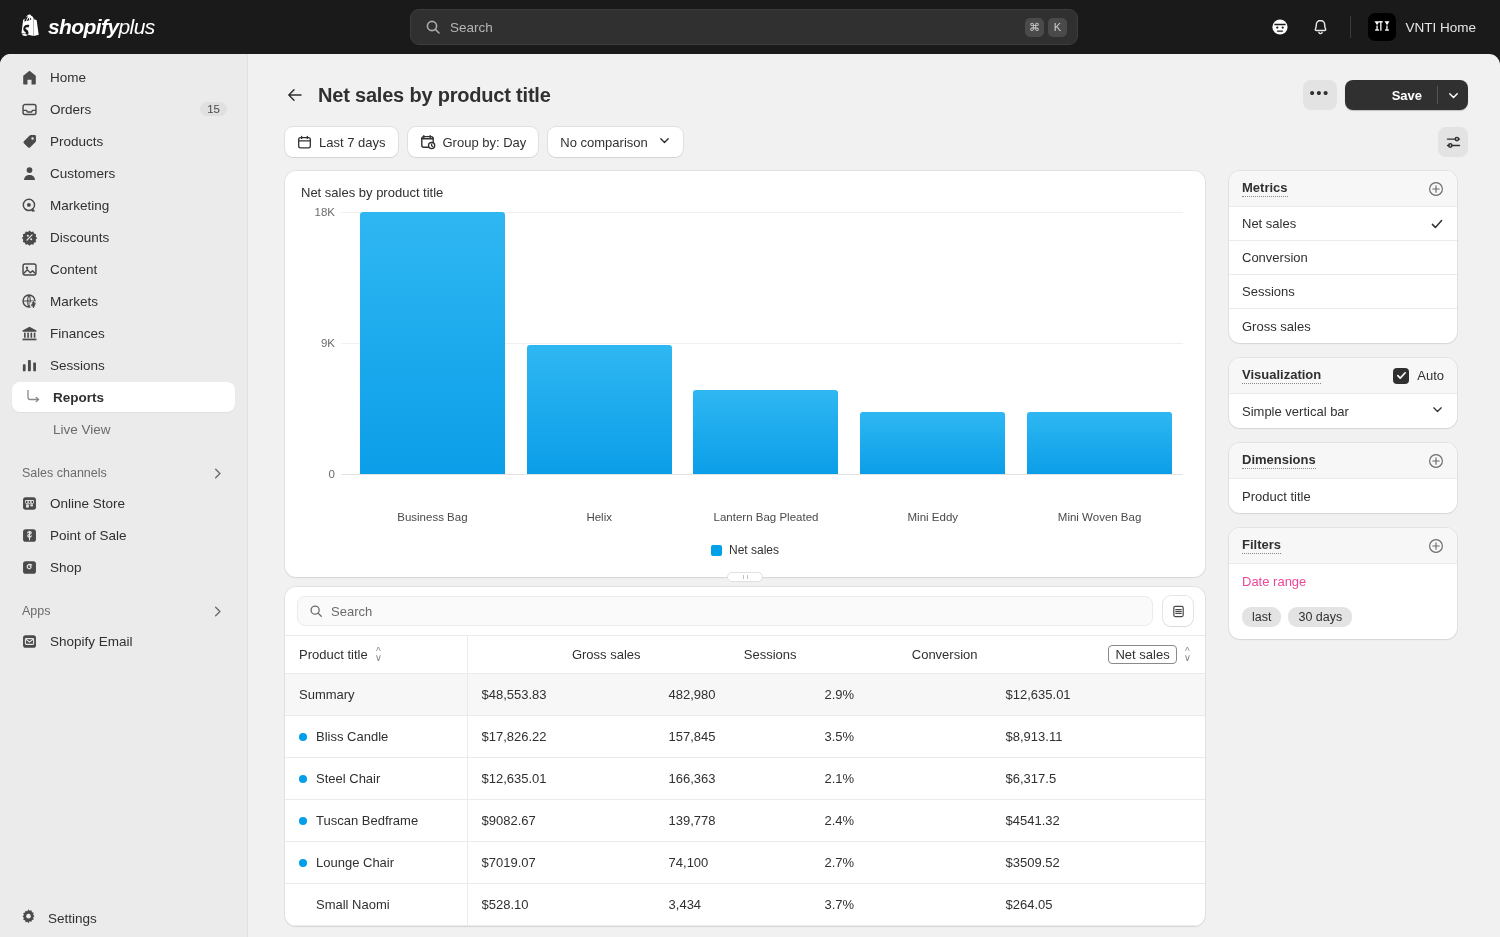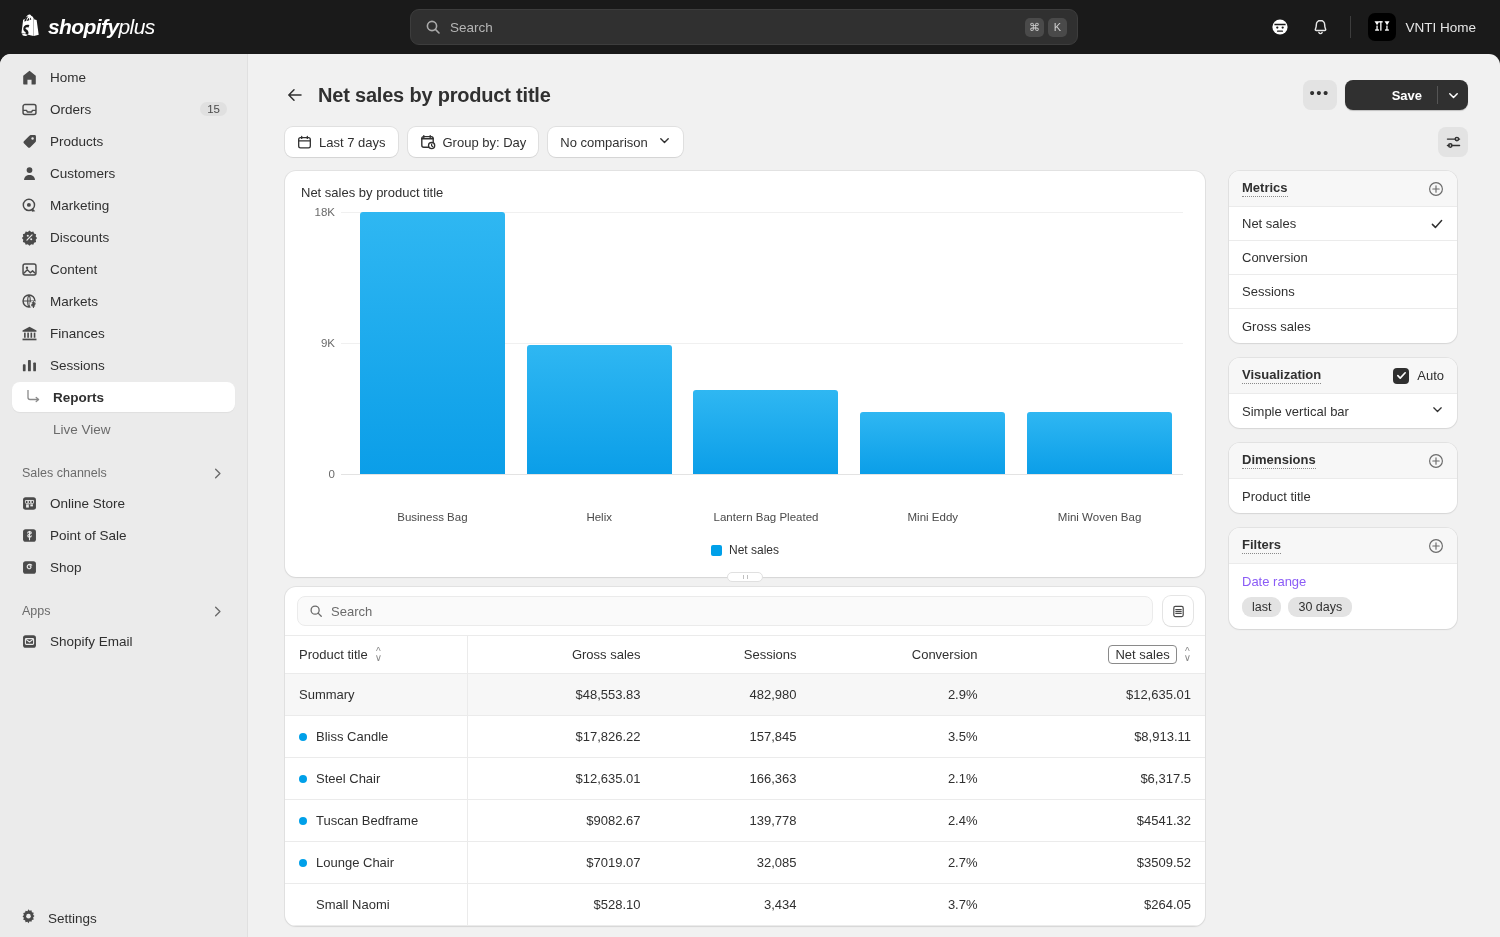"Date range" .filter-label { color: #8b5cf6 -> #ec4899; margin-bottom: 8px -> 18px }
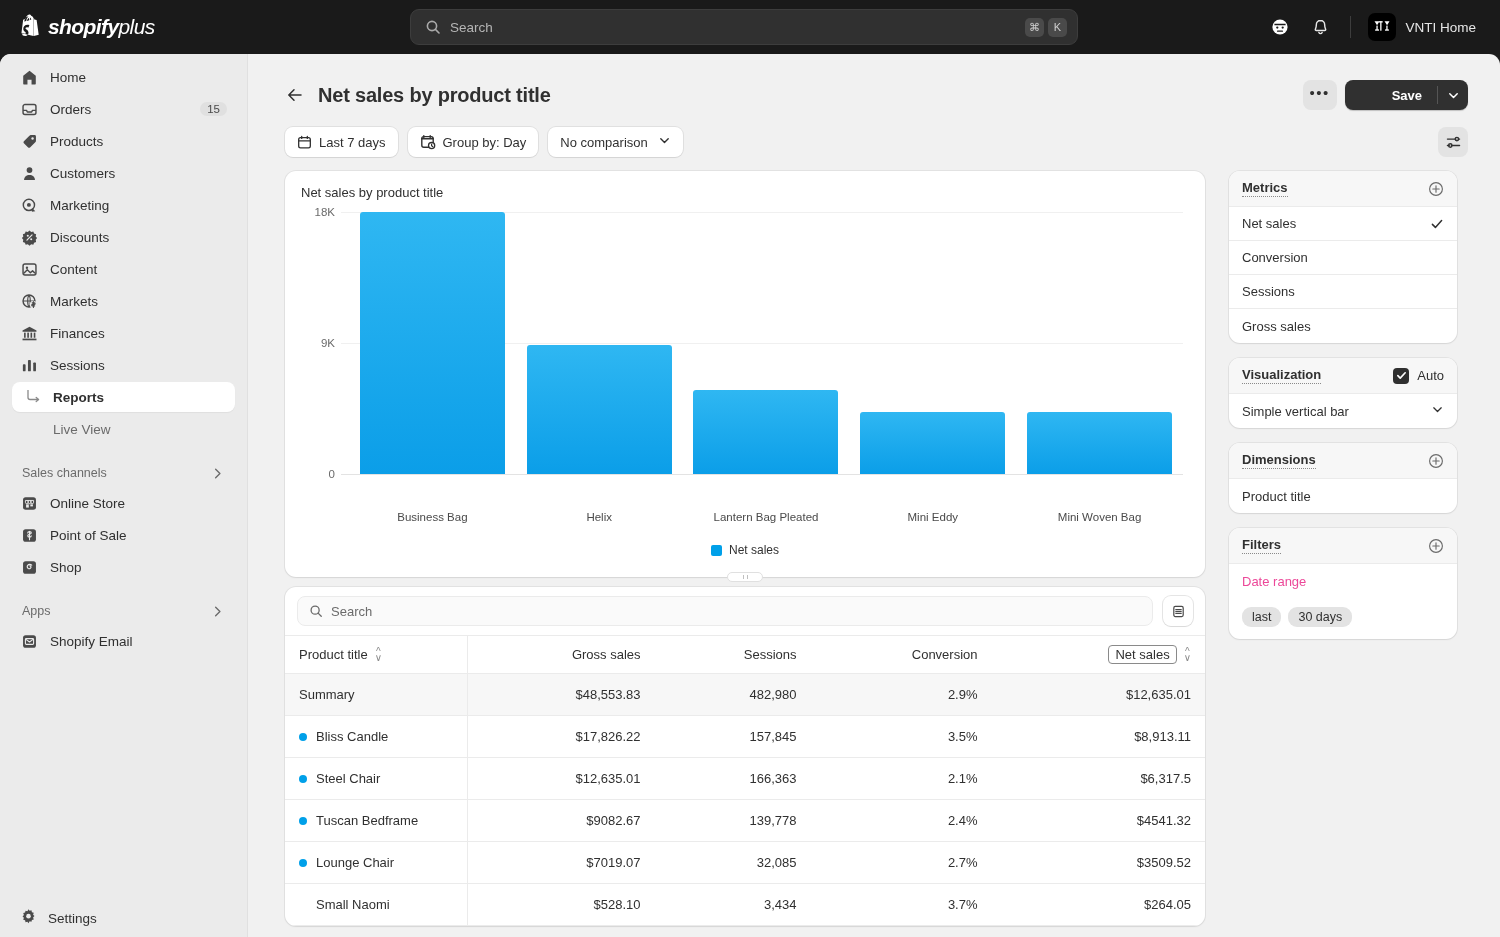"$48,553.83" tbody td.num { text-align: right -> none }
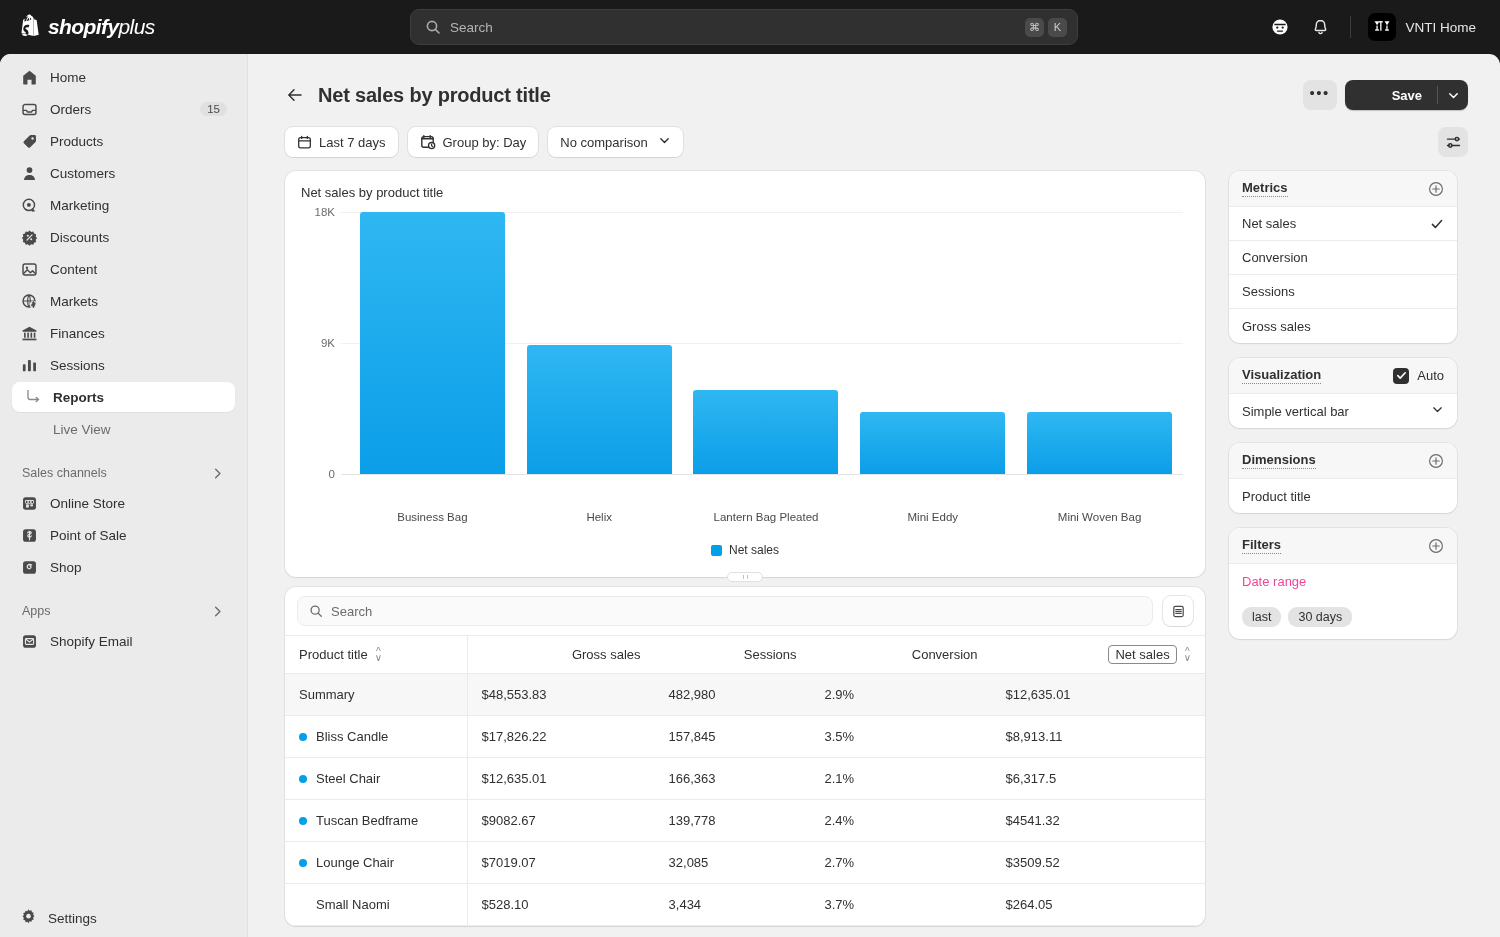"32,085" td.num { text: 32,085 -> 74,100 }
